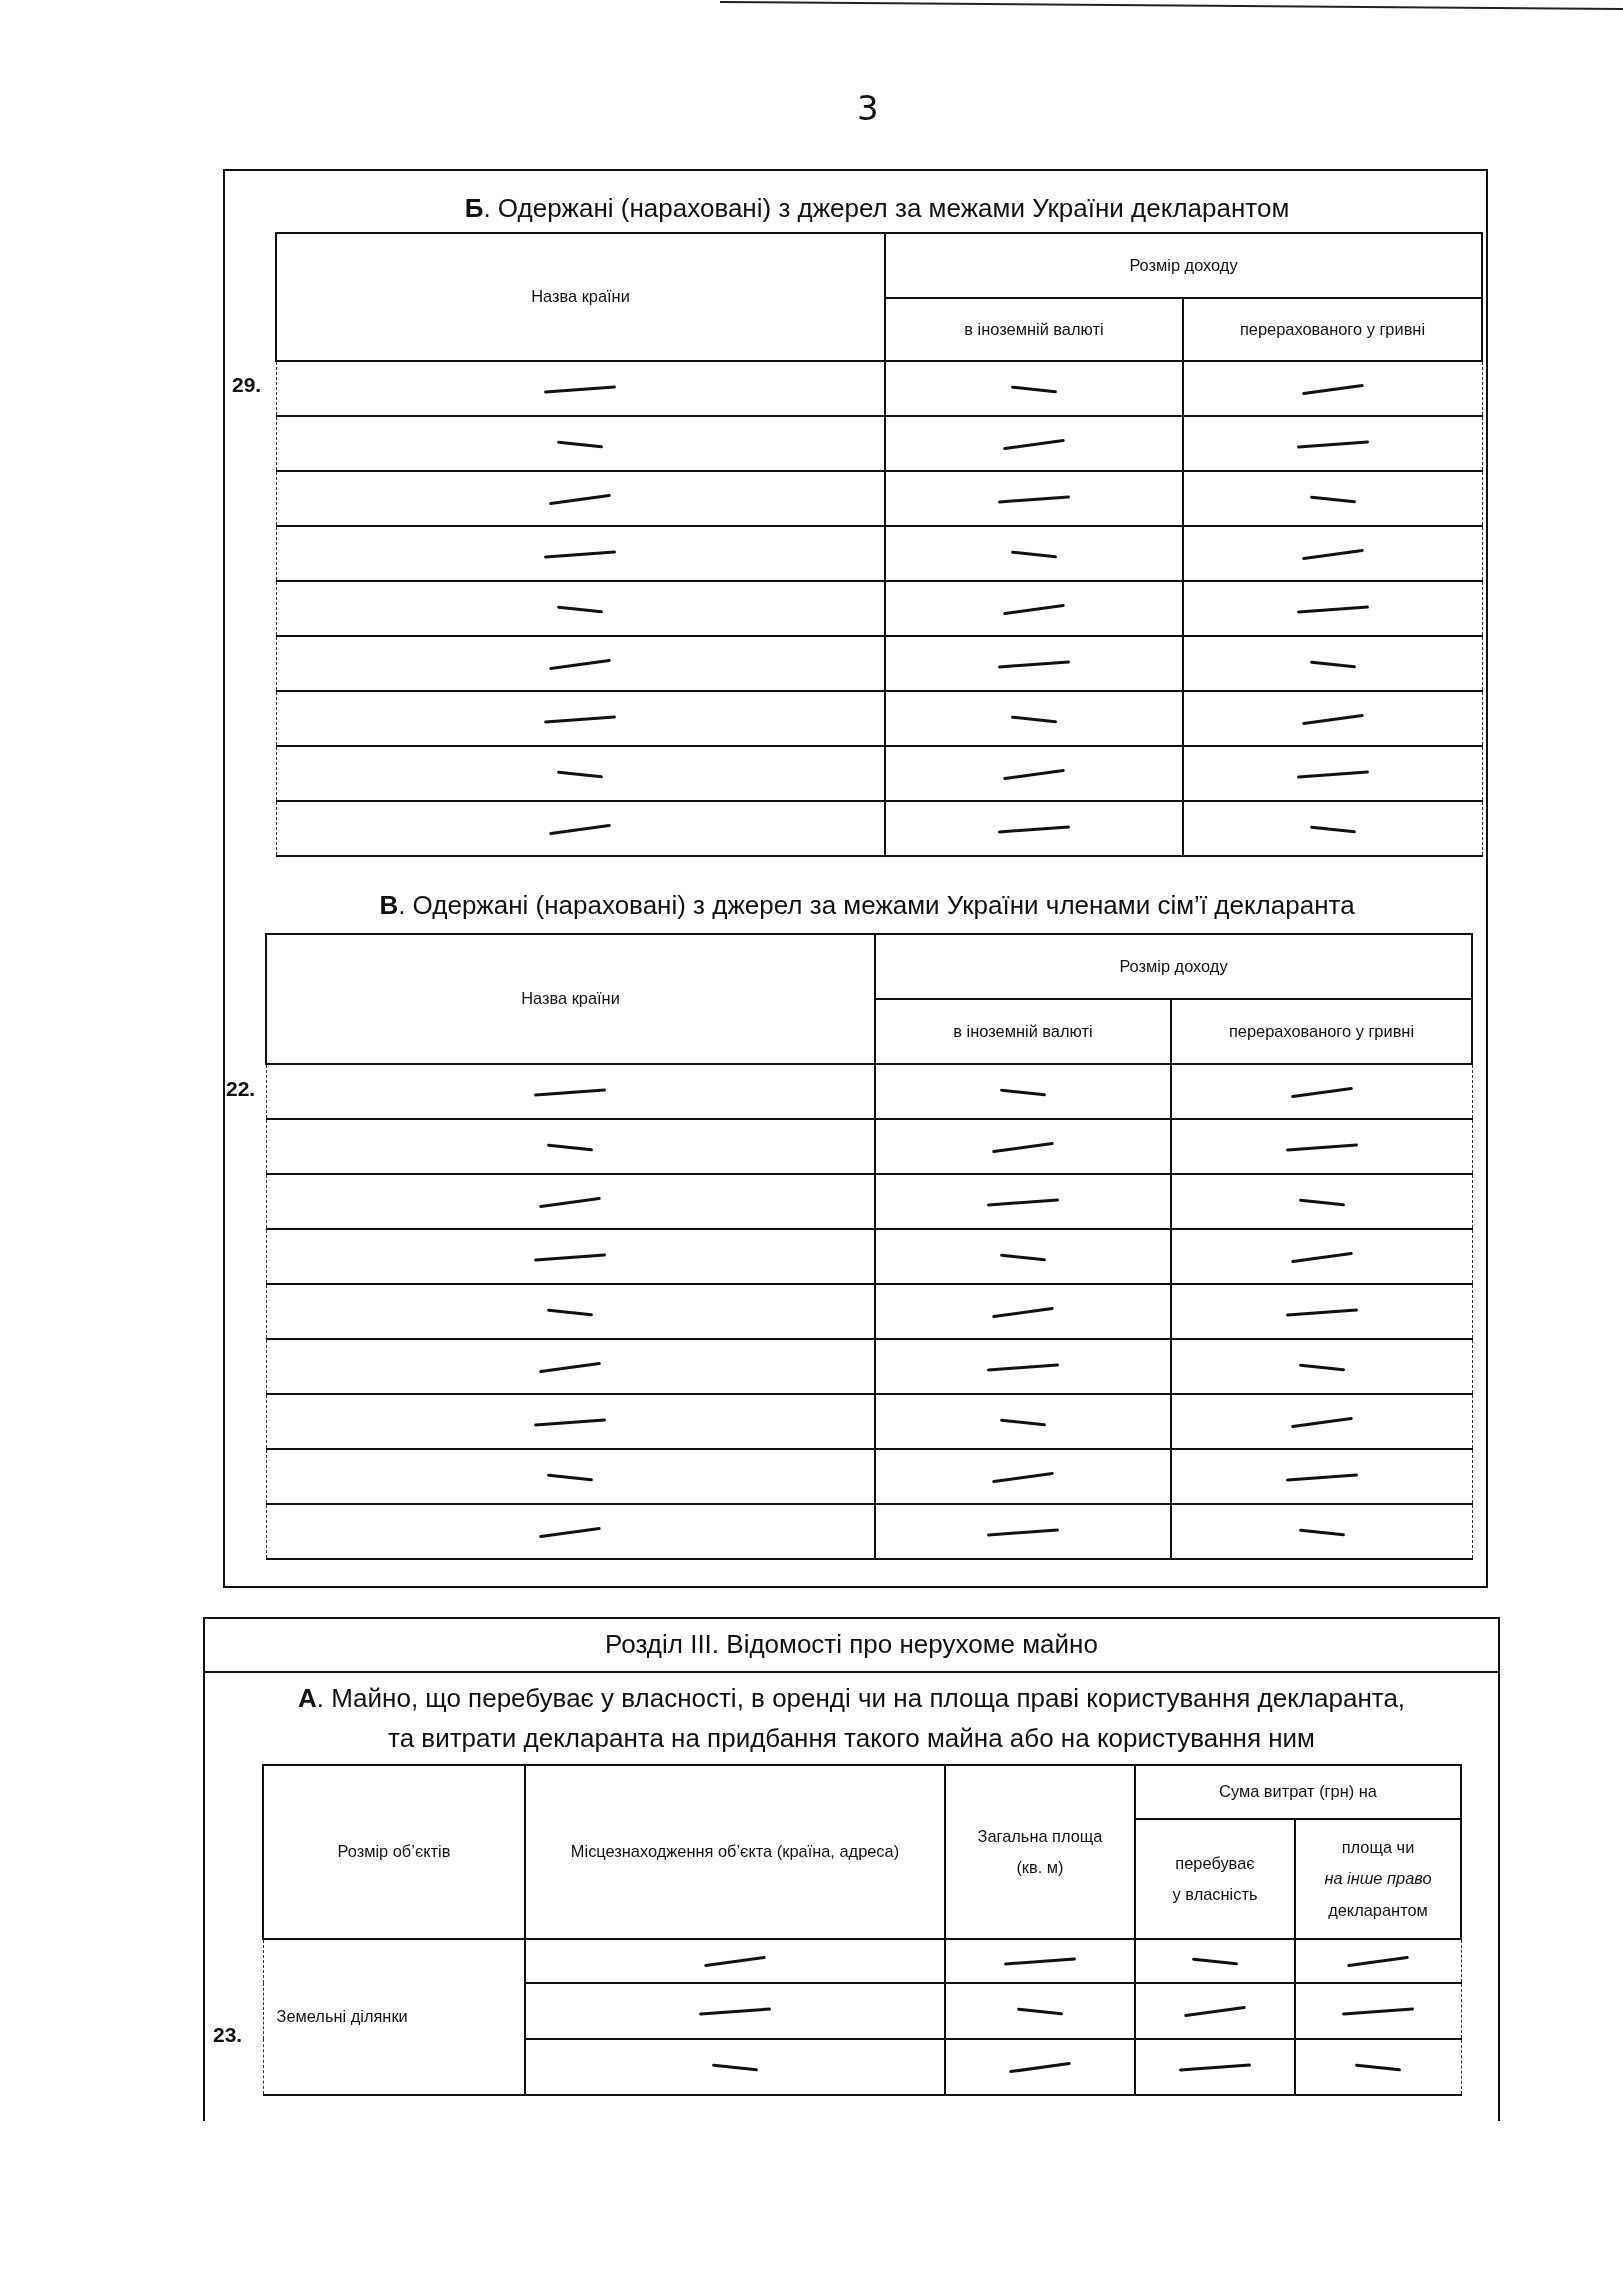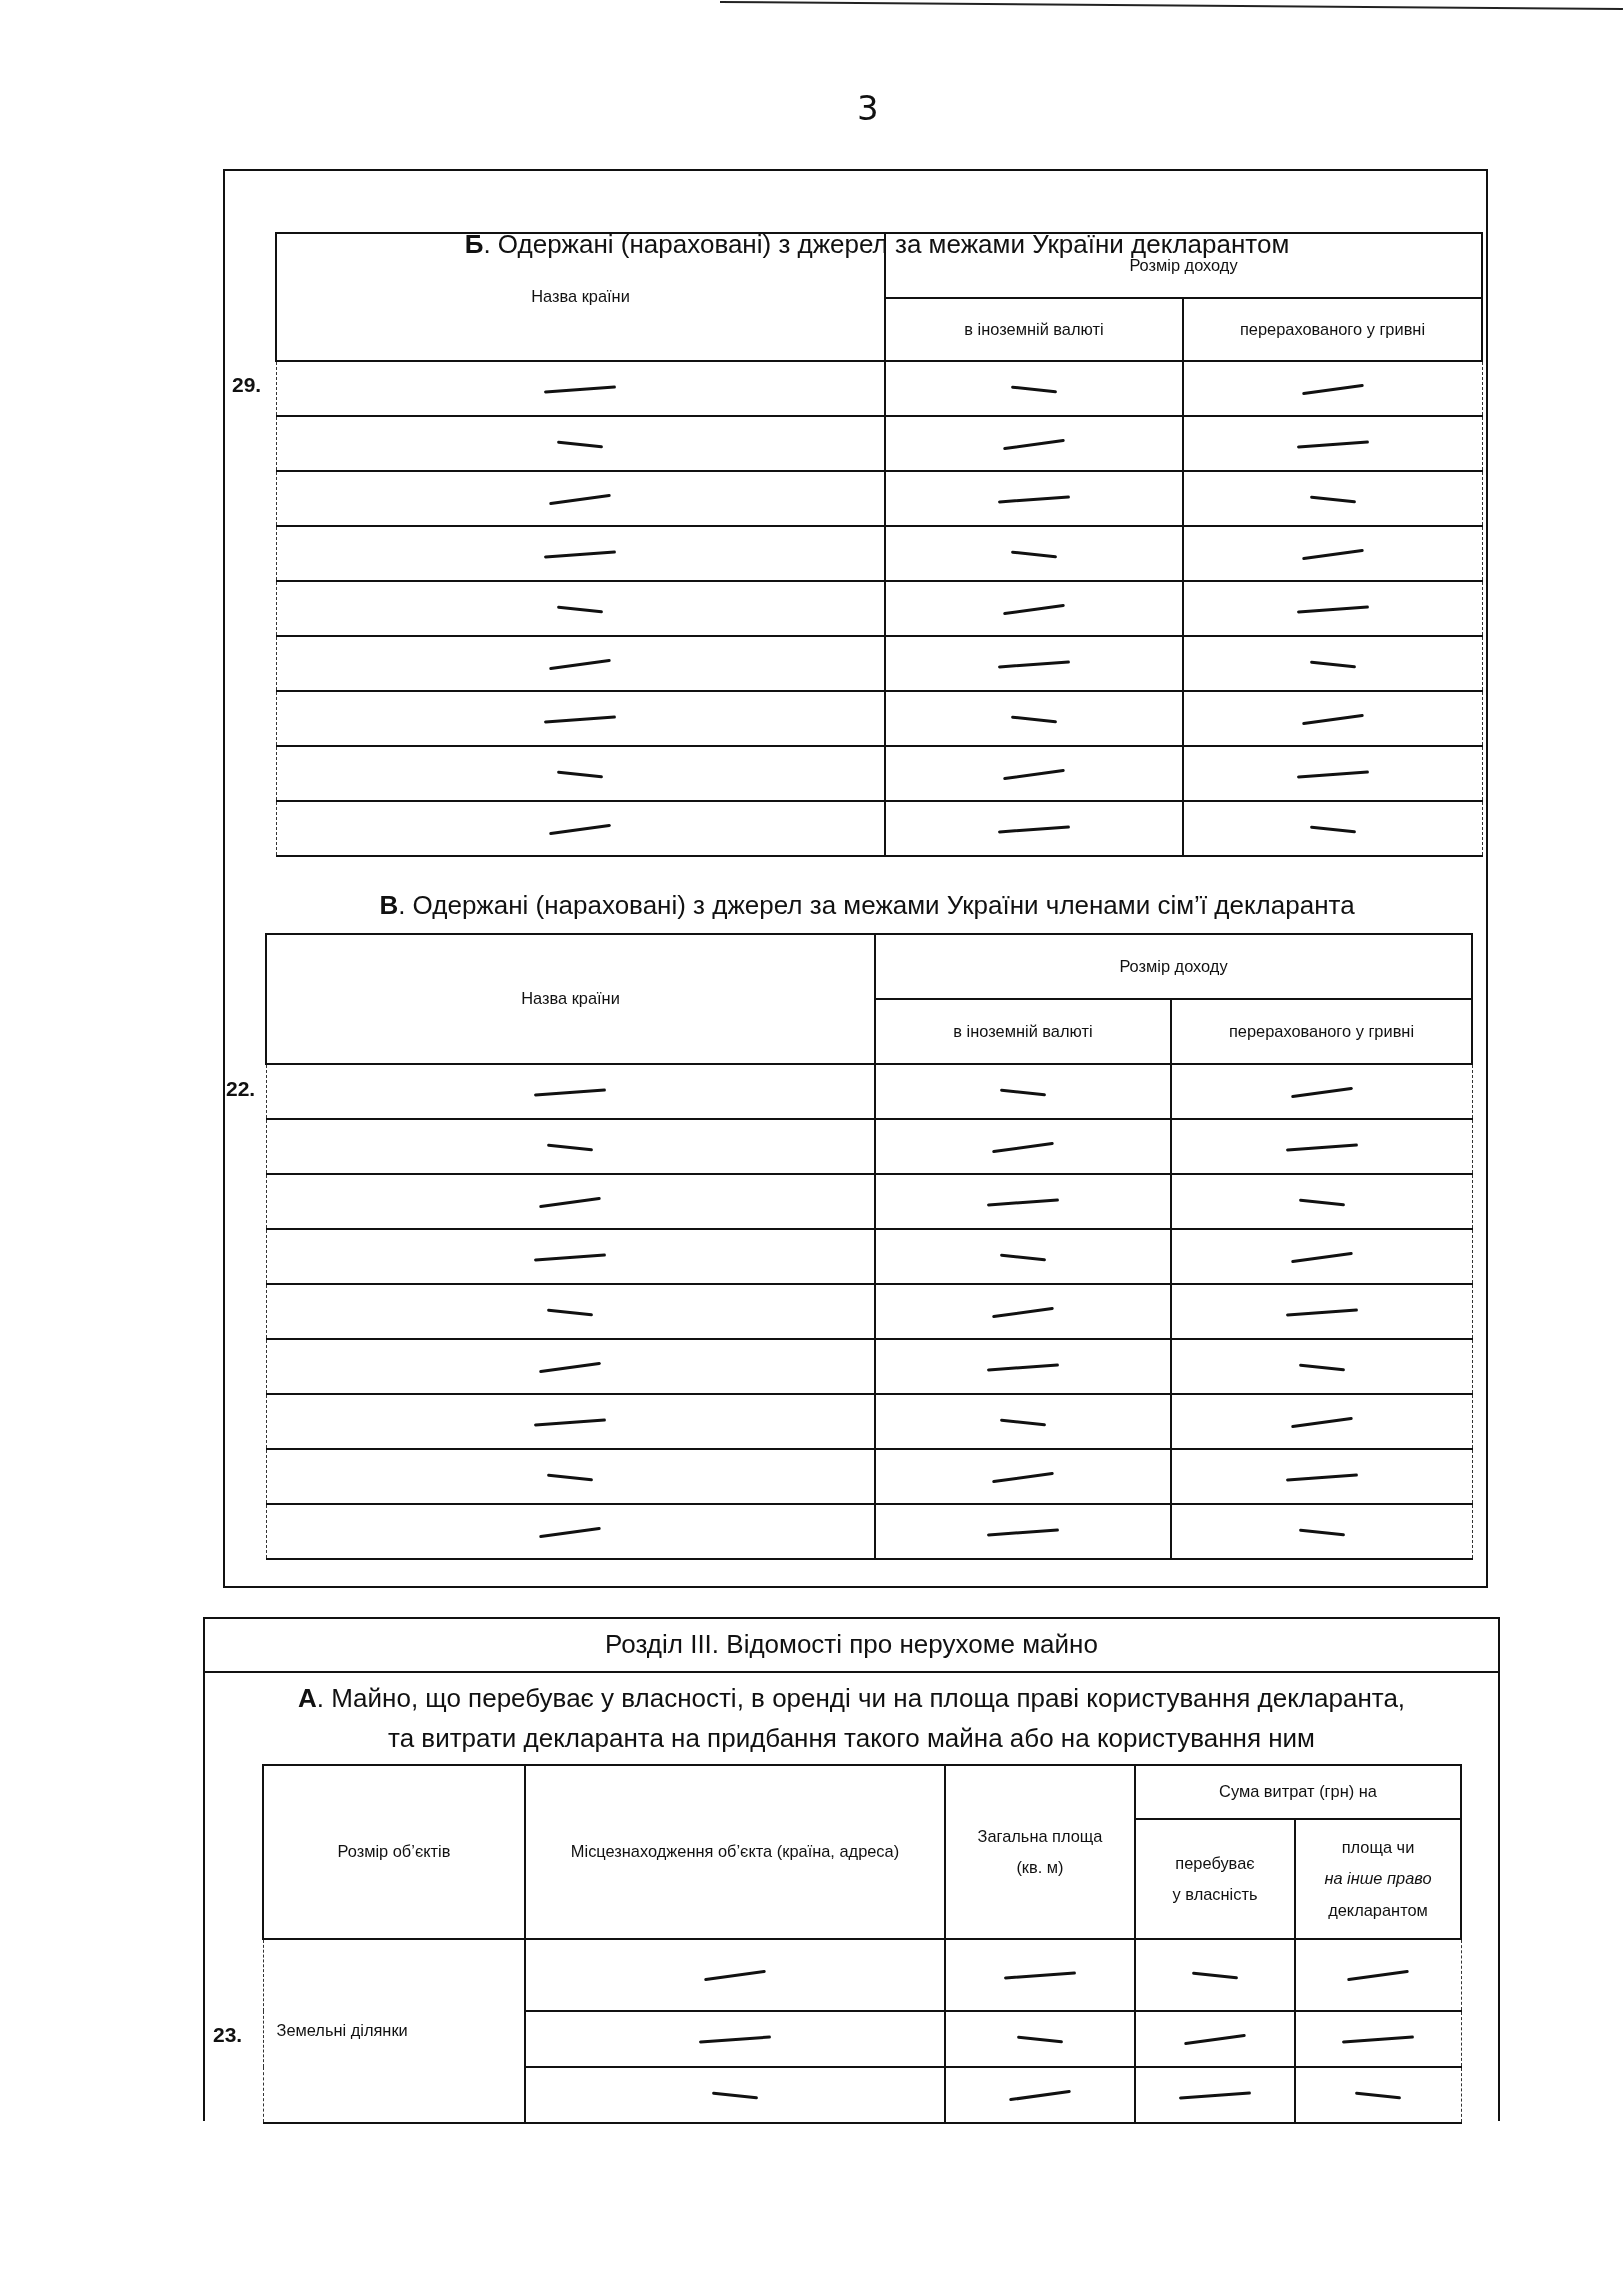"Б. Одержані (нараховані) з джерел" div.sec-title { margin-top: 36px -> none }
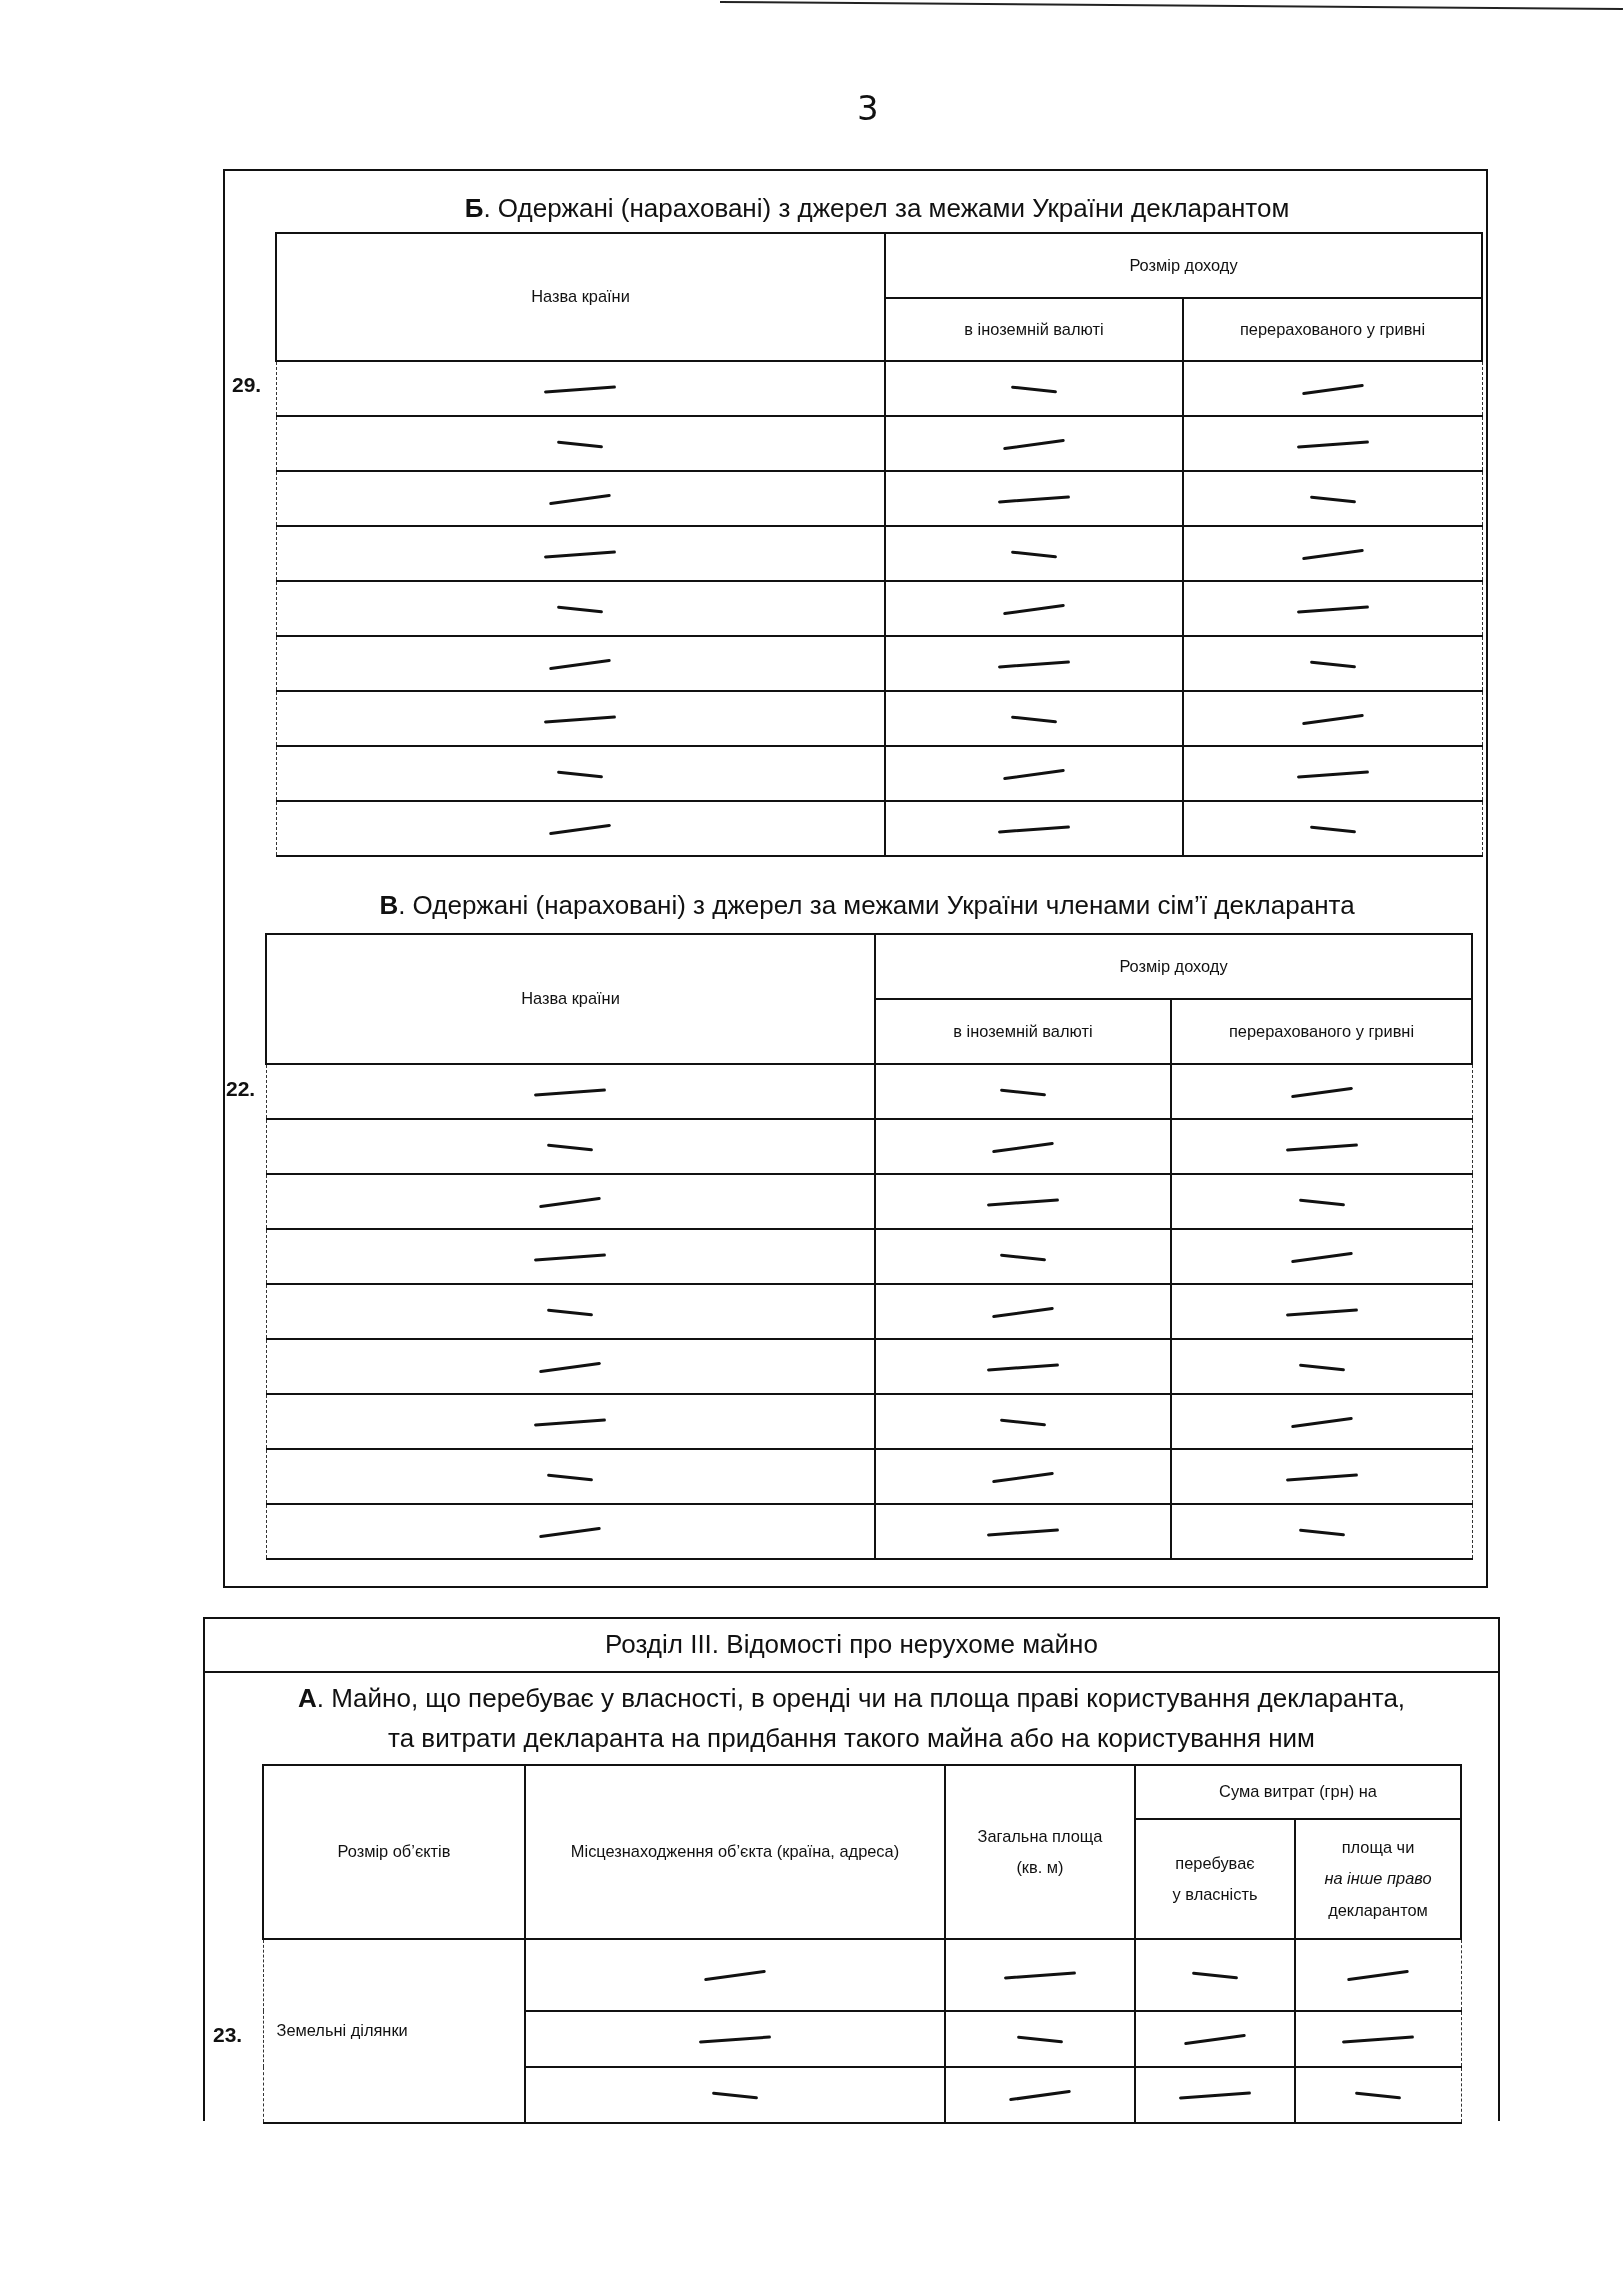"Земельні ділянки" tr { height: 72px -> 44px }
